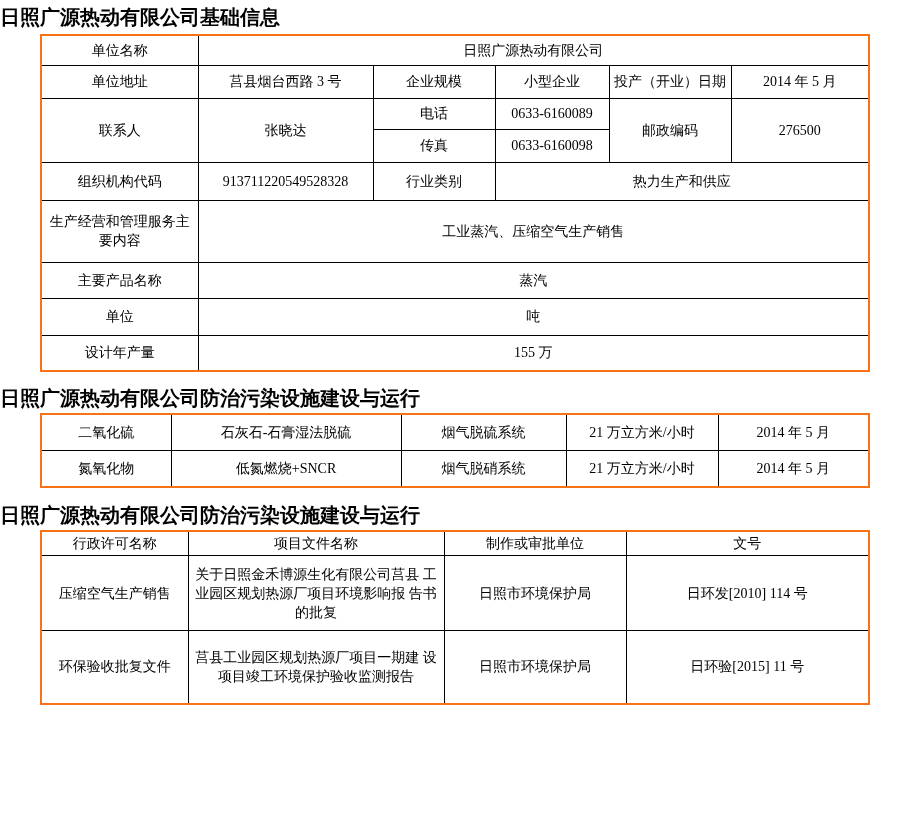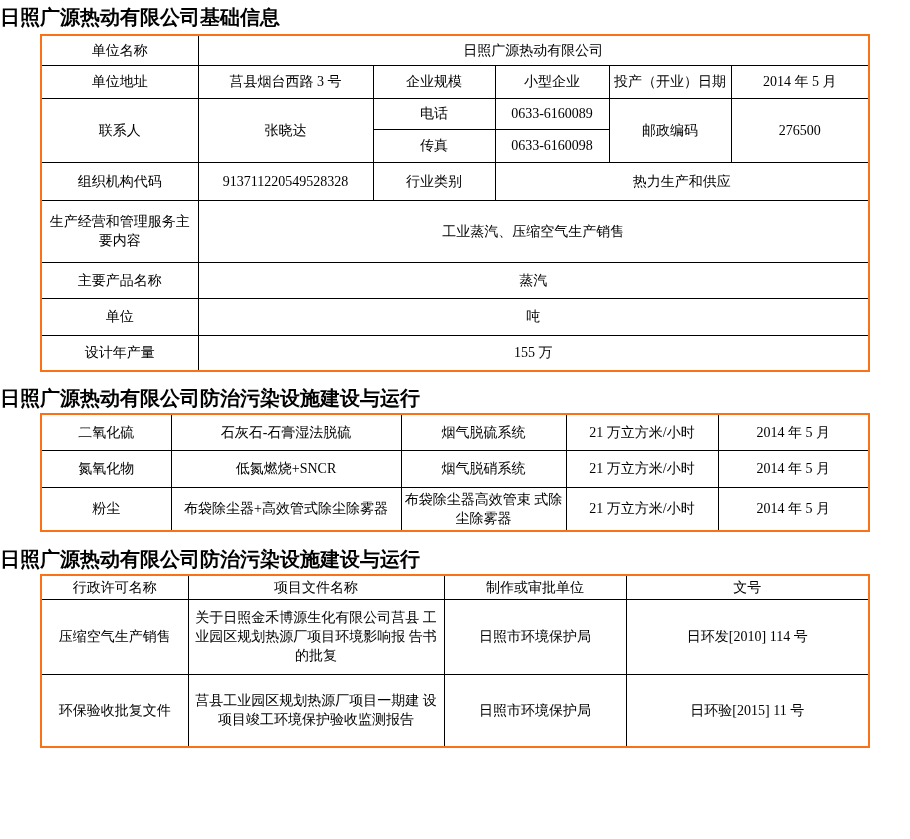"粉尘" tr.h40 { html: <tr> <td>粉尘</td> <td>布袋除尘器+高效管式除尘除雾器</td> <td>布袋除尘器高效管束 式除尘除雾器</td> <td>21 万立方米/小时</td> <td>2014 年 5 月</td> </tr> -> none }
